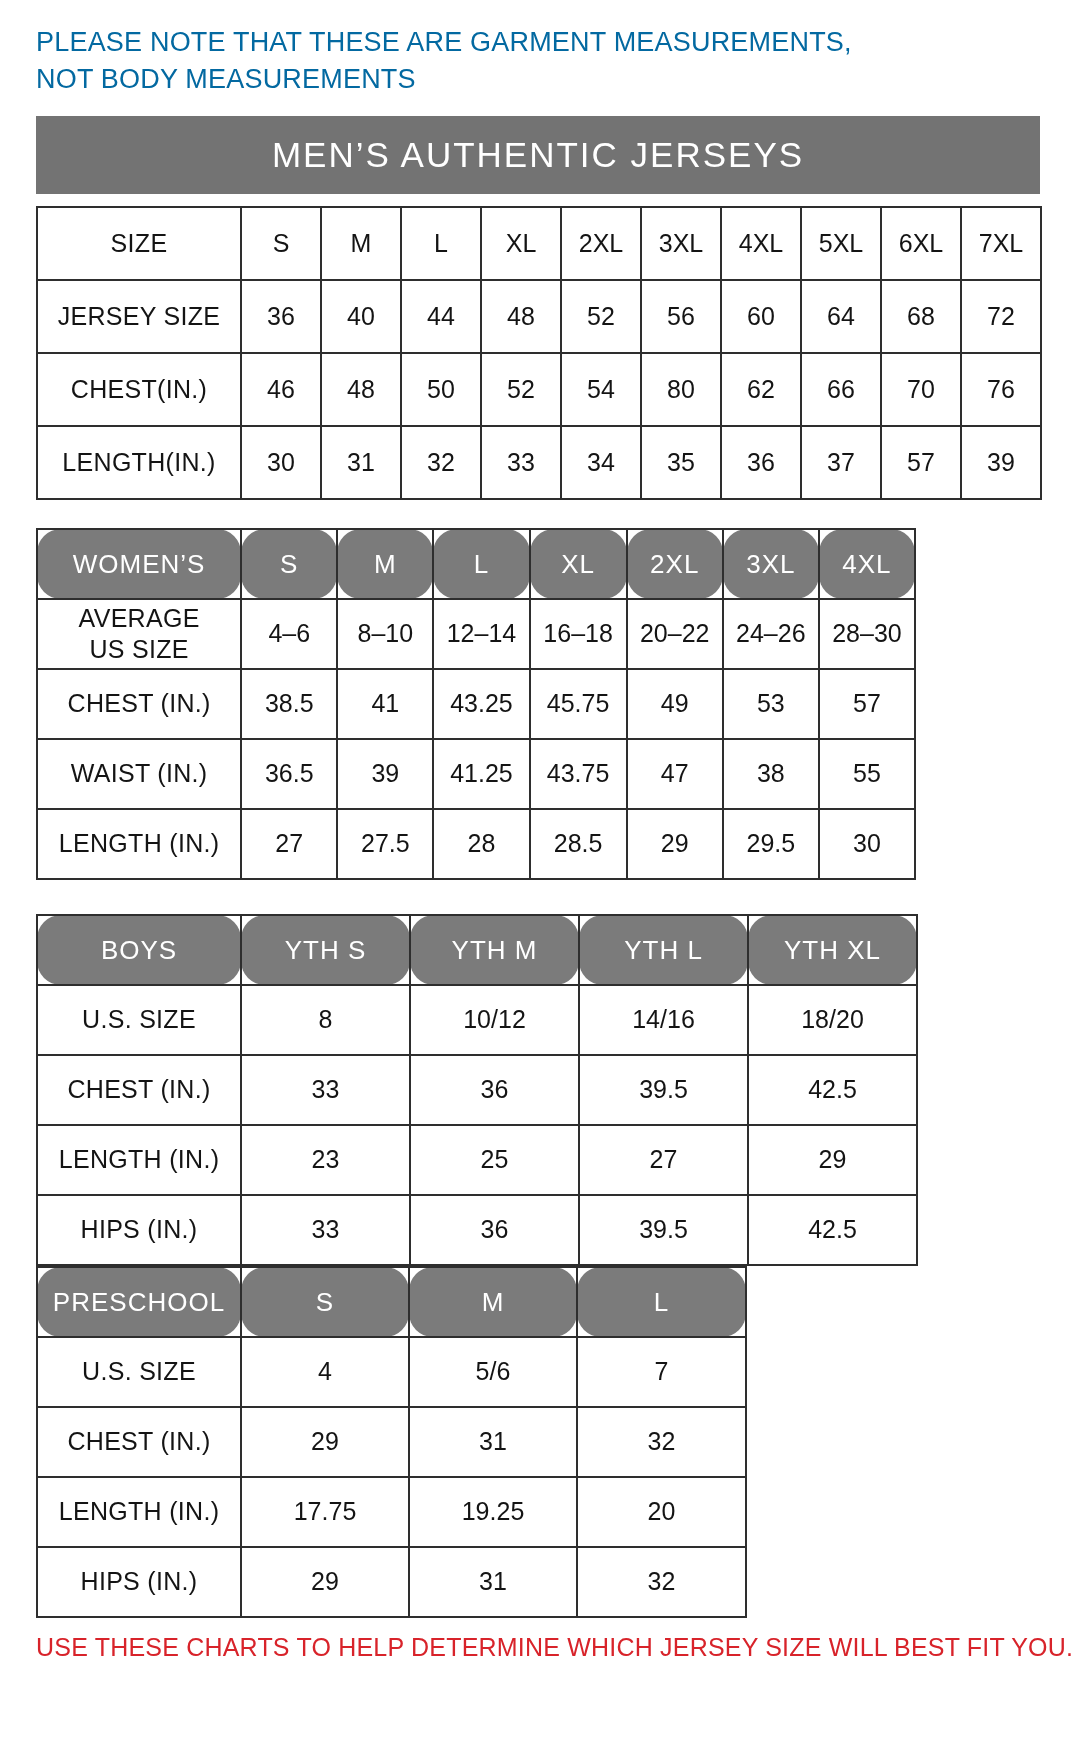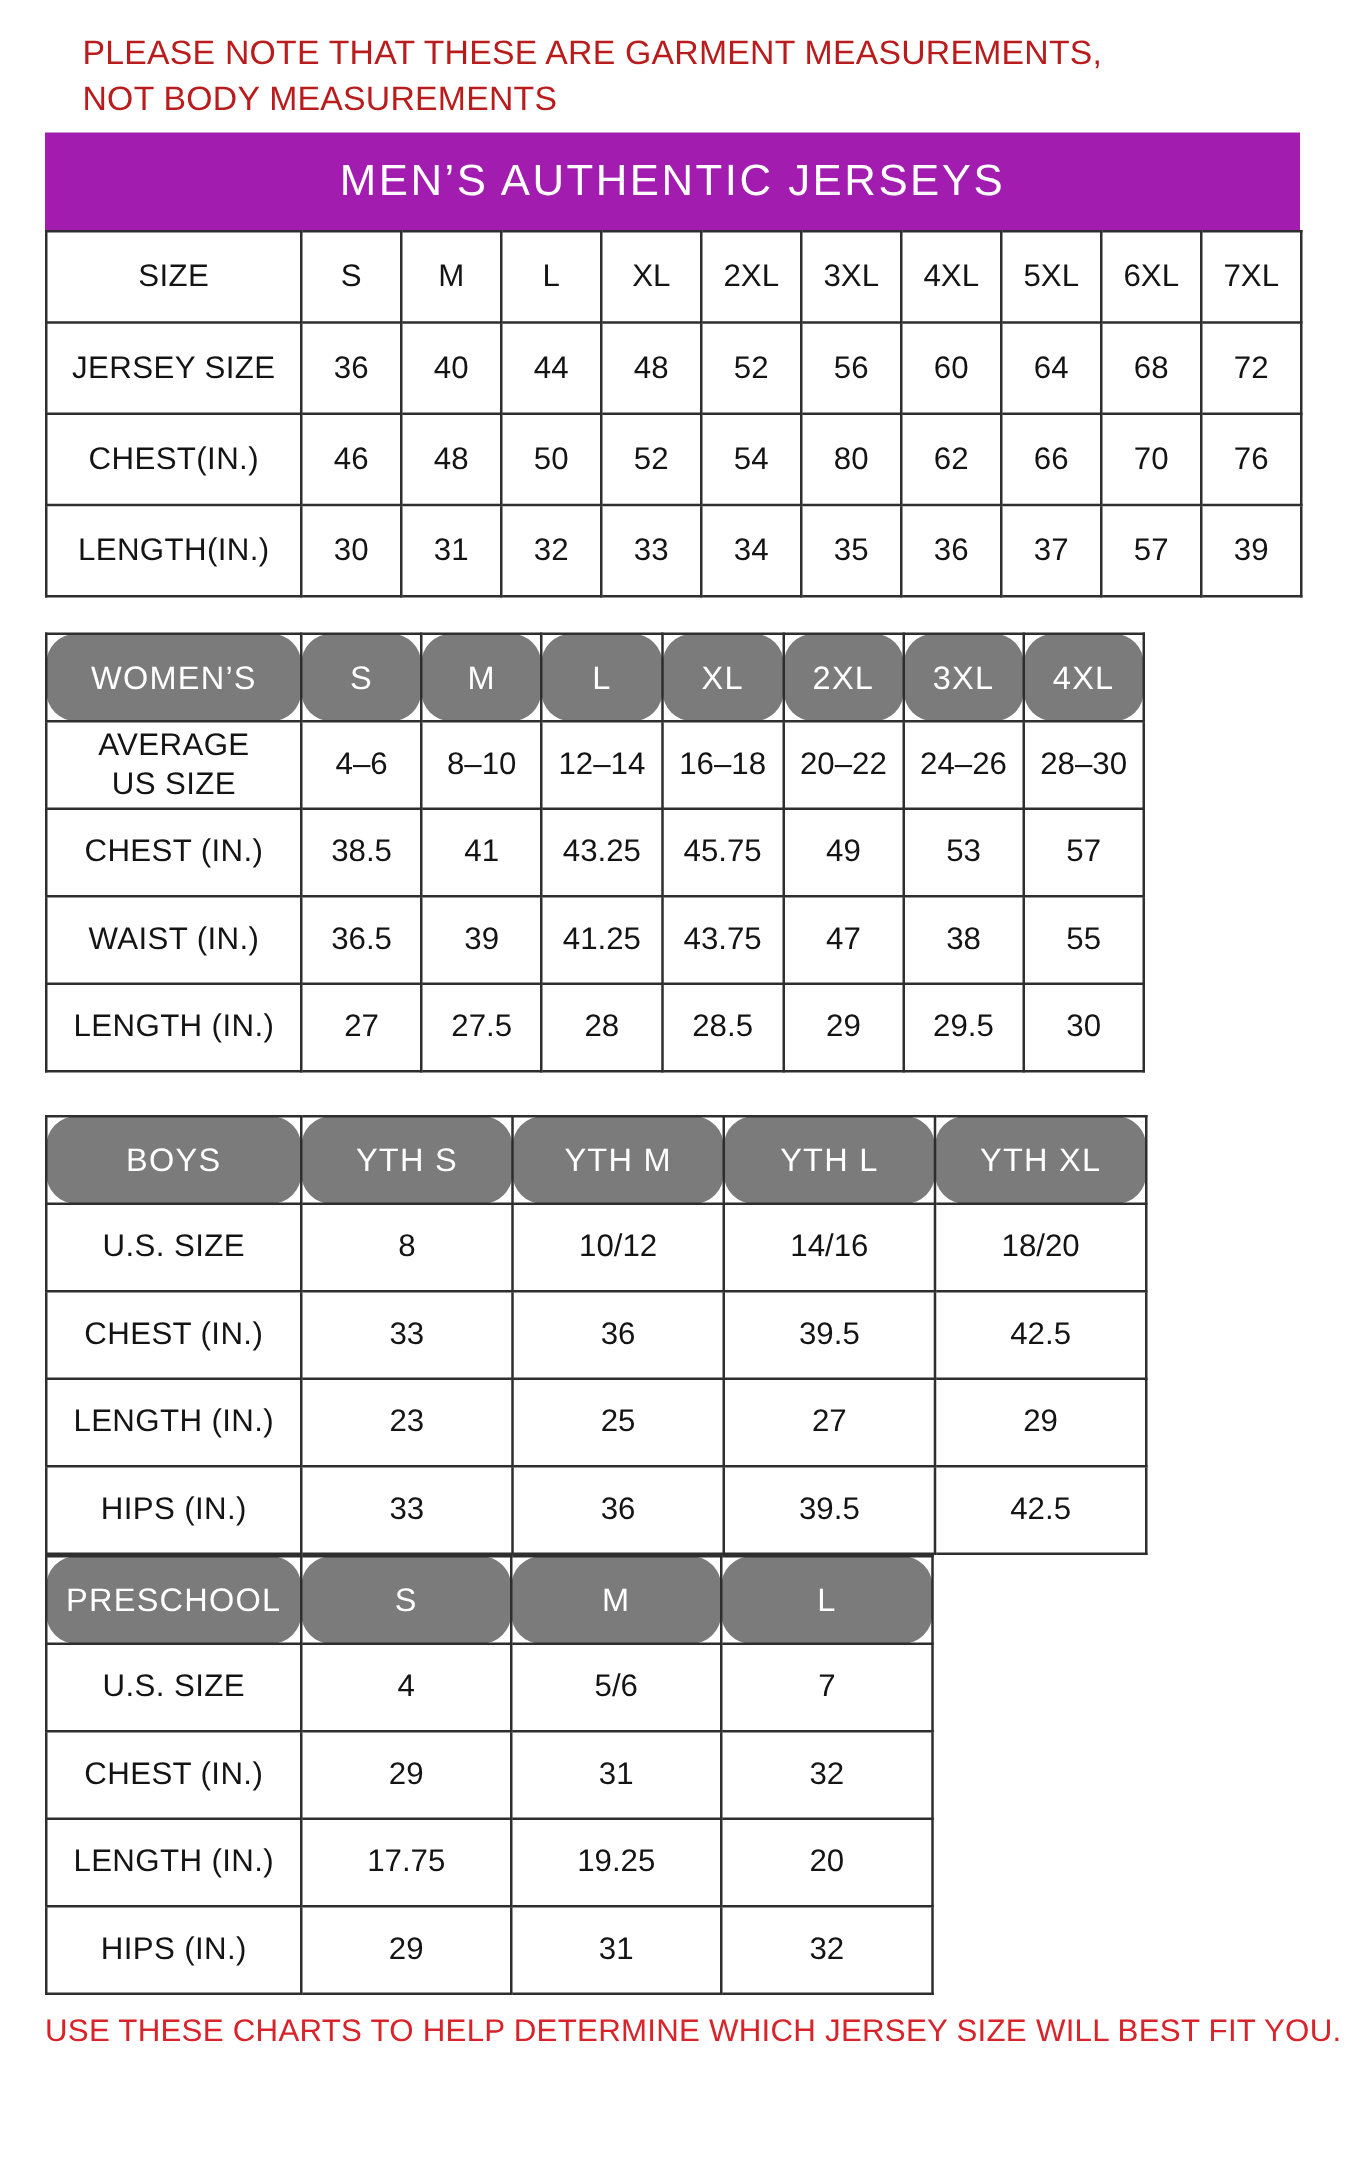"PLEASE NOTE THAT THESE ARE" .note { color: #b91c1c -> #0369a1; margin-left: 30px -> none }
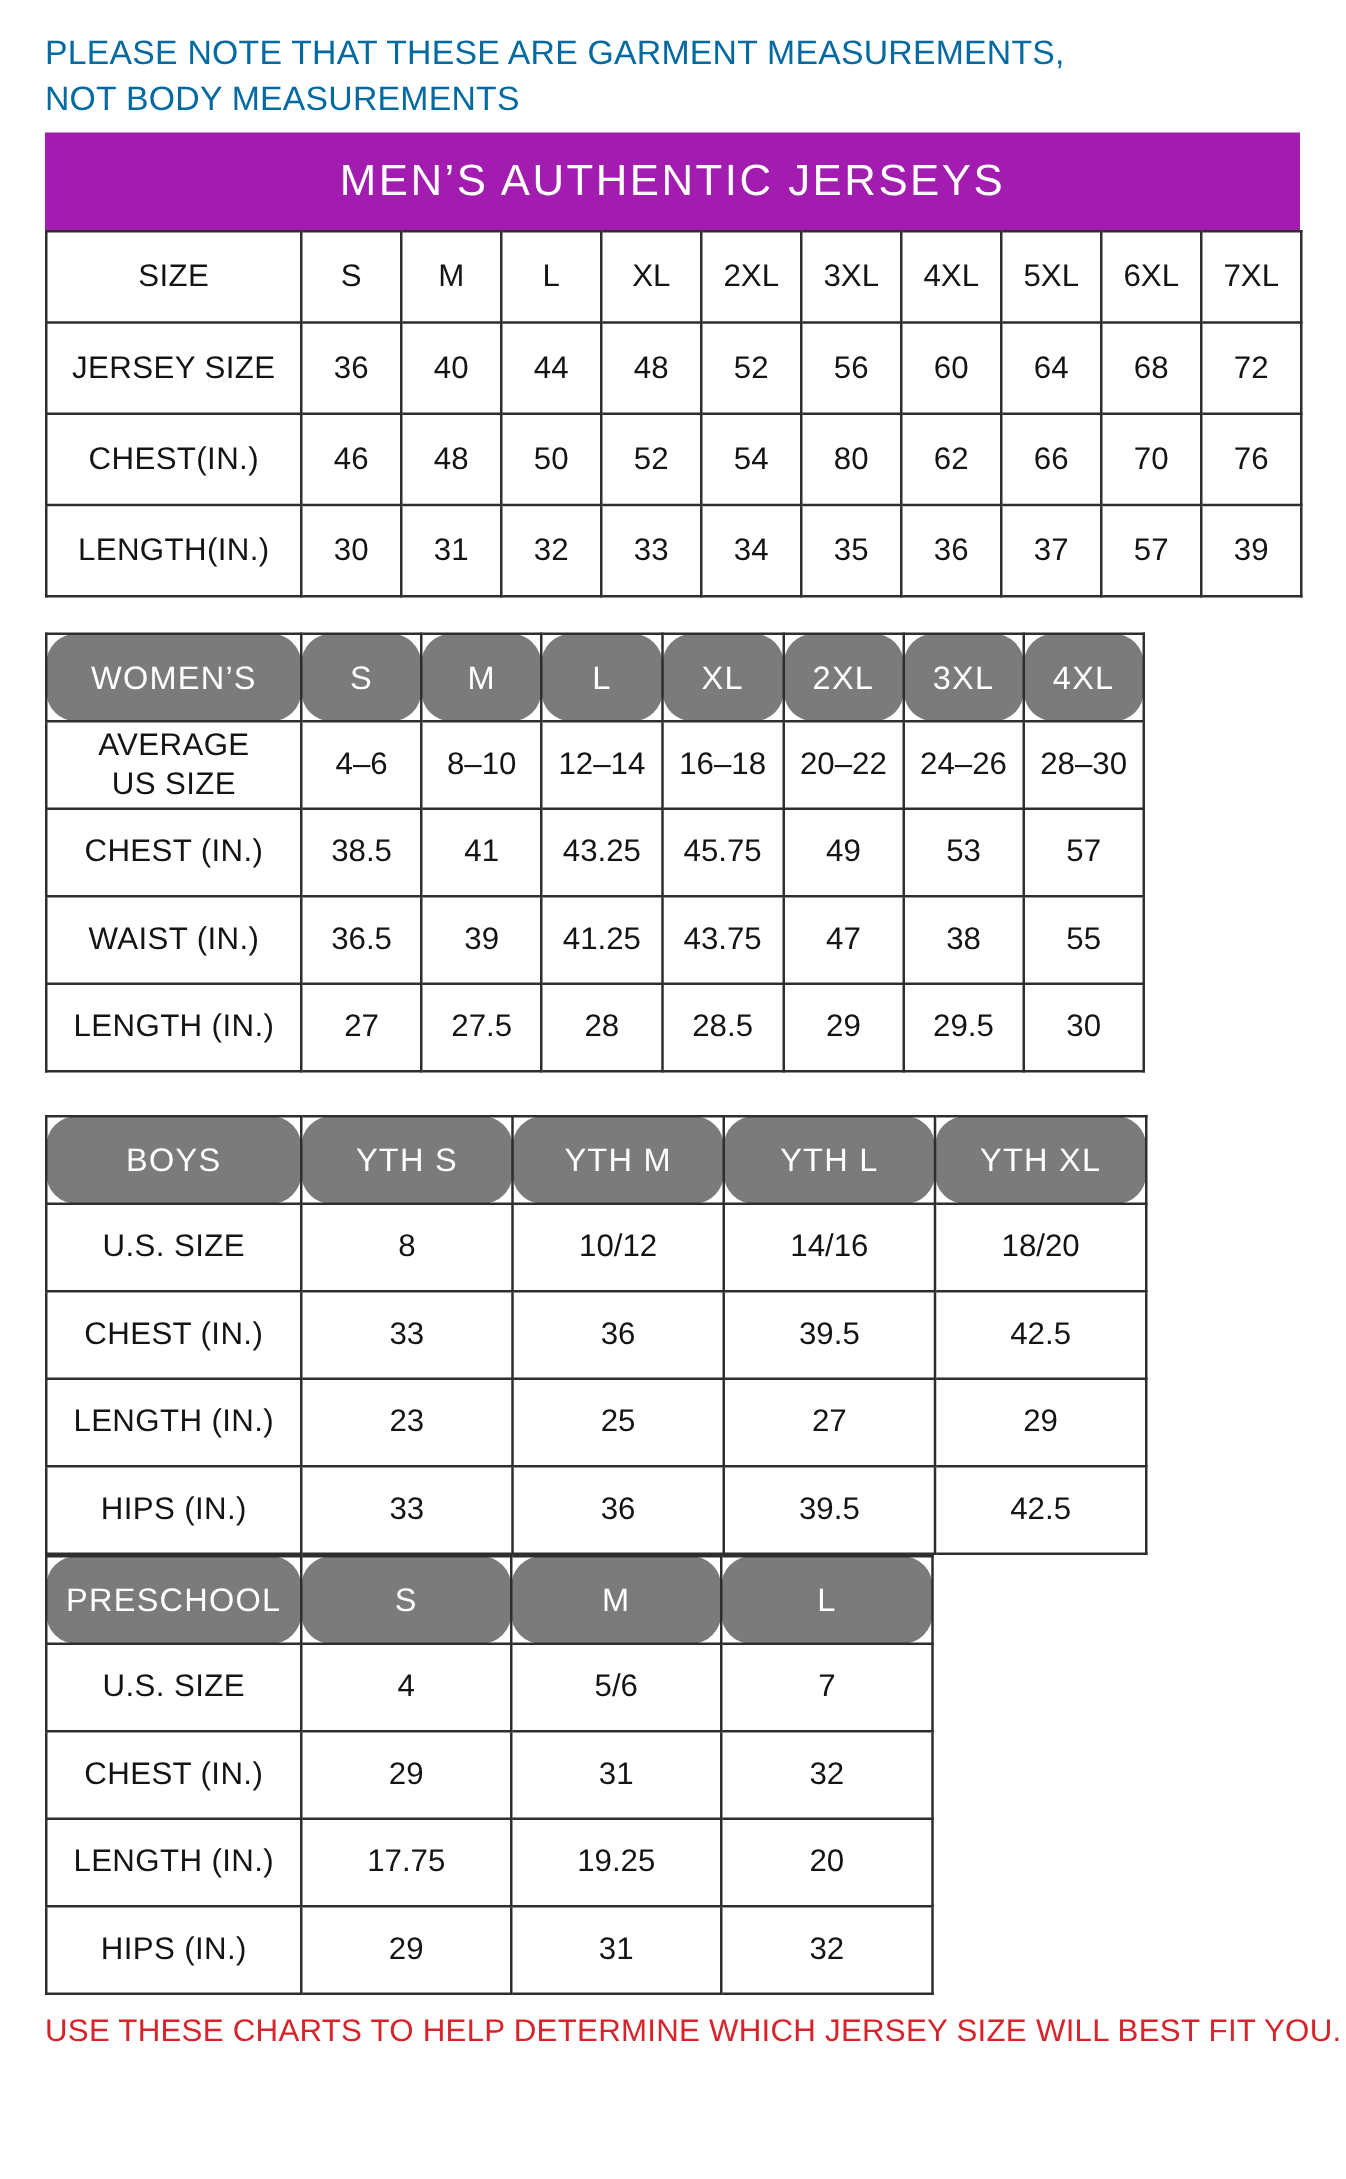"MEN’S AUTHENTIC JERSEYS" .banner { background: #a21caf -> #737373; margin-top: 8px -> 18px }
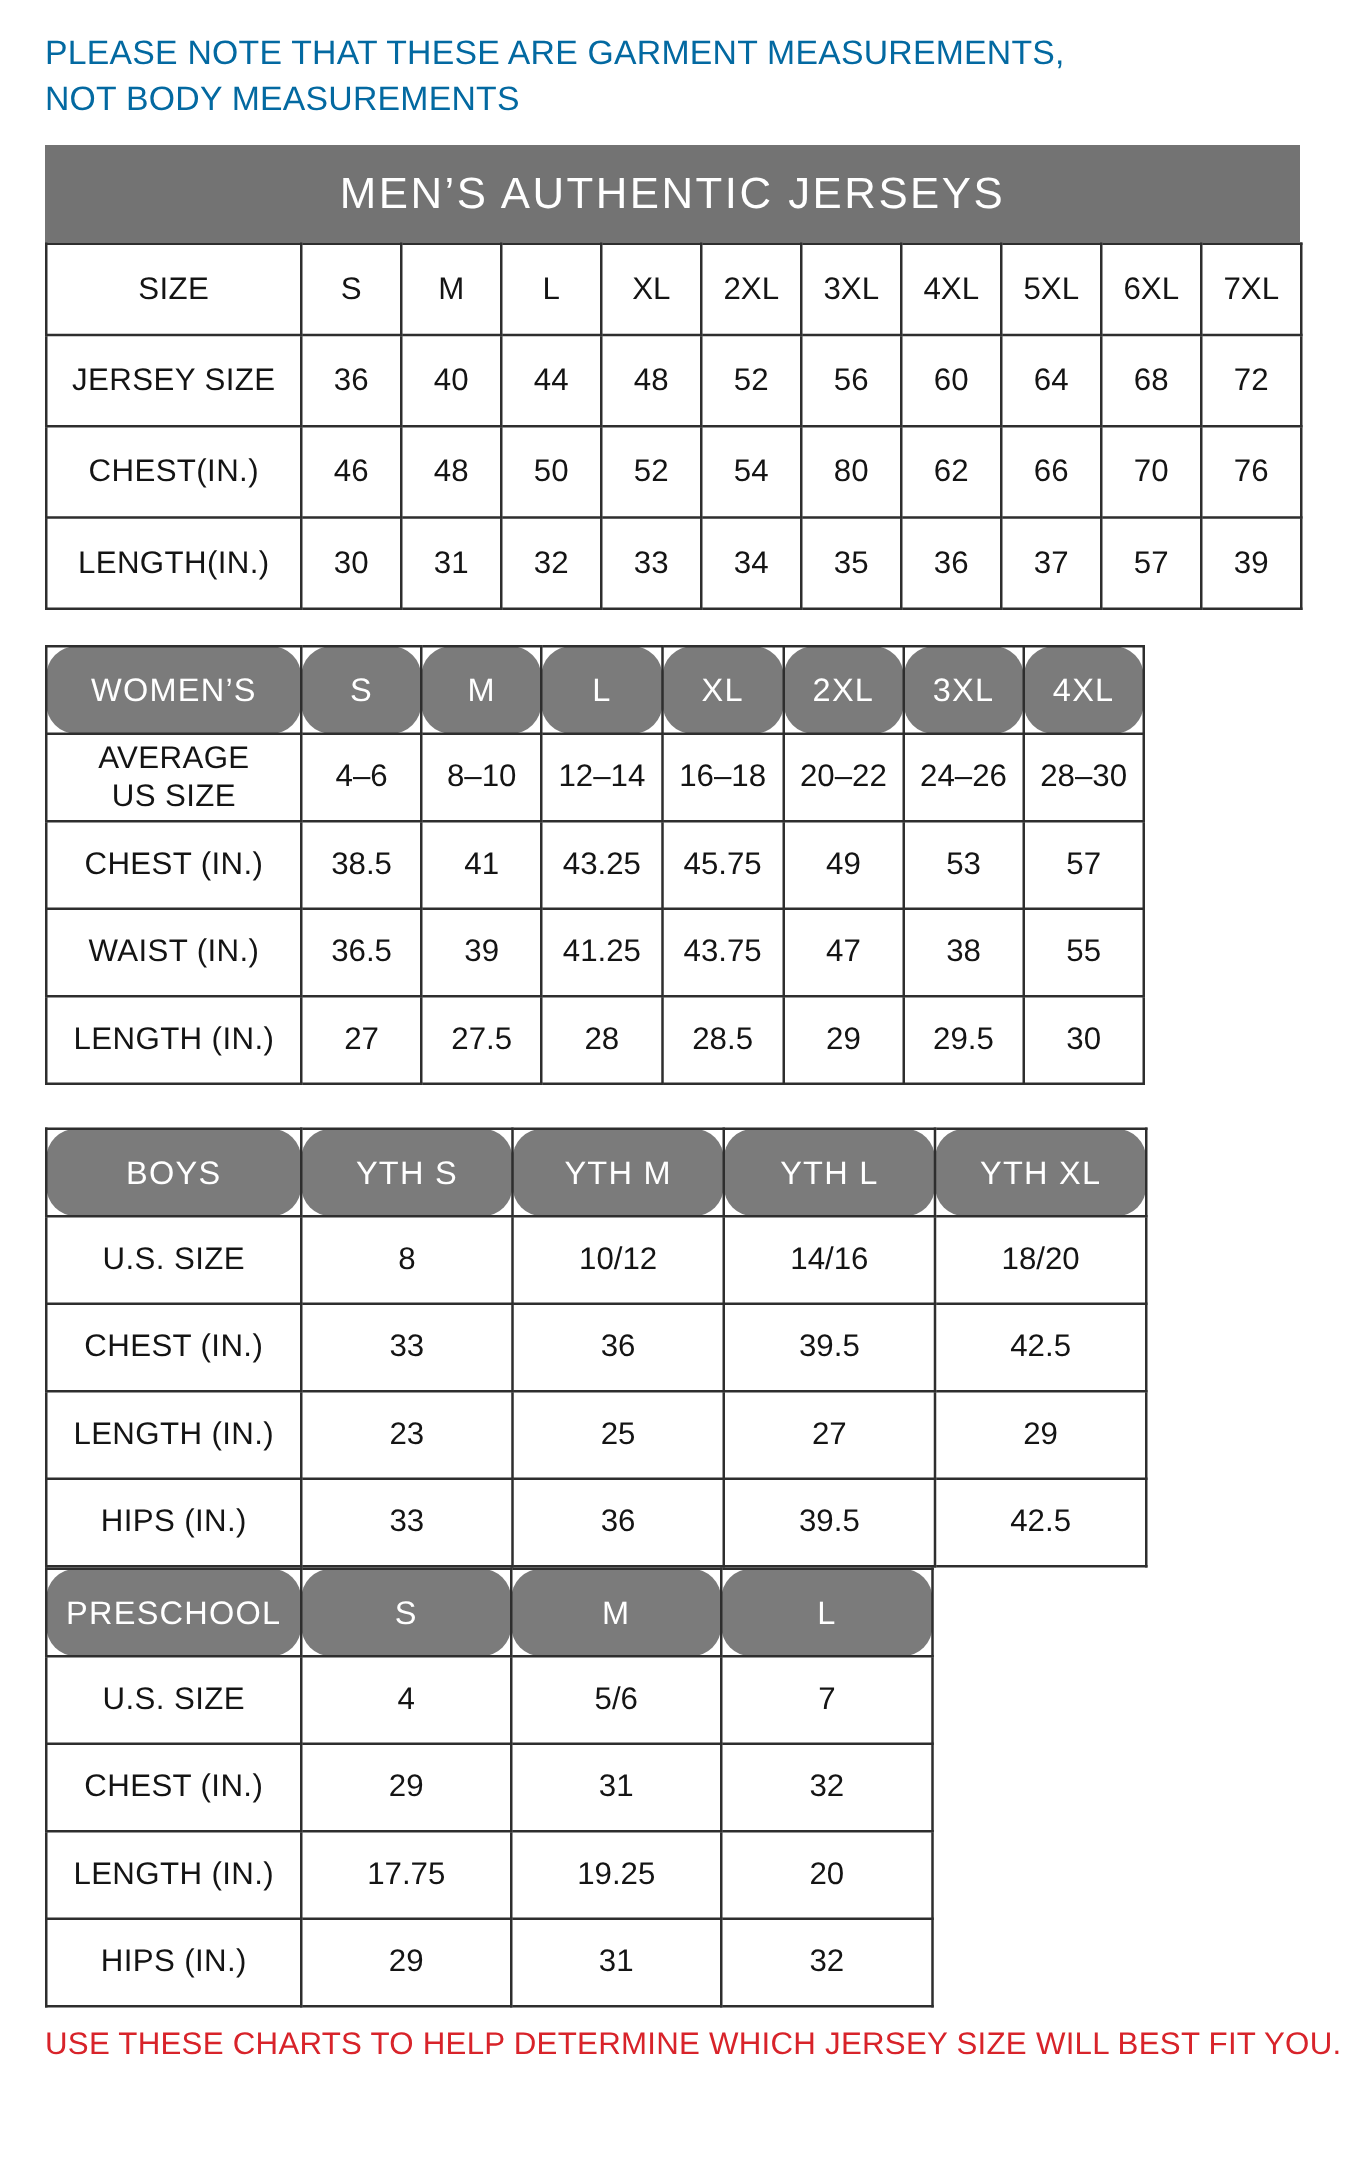"SIZE" table.mens { margin-top: 0 -> 12px }
